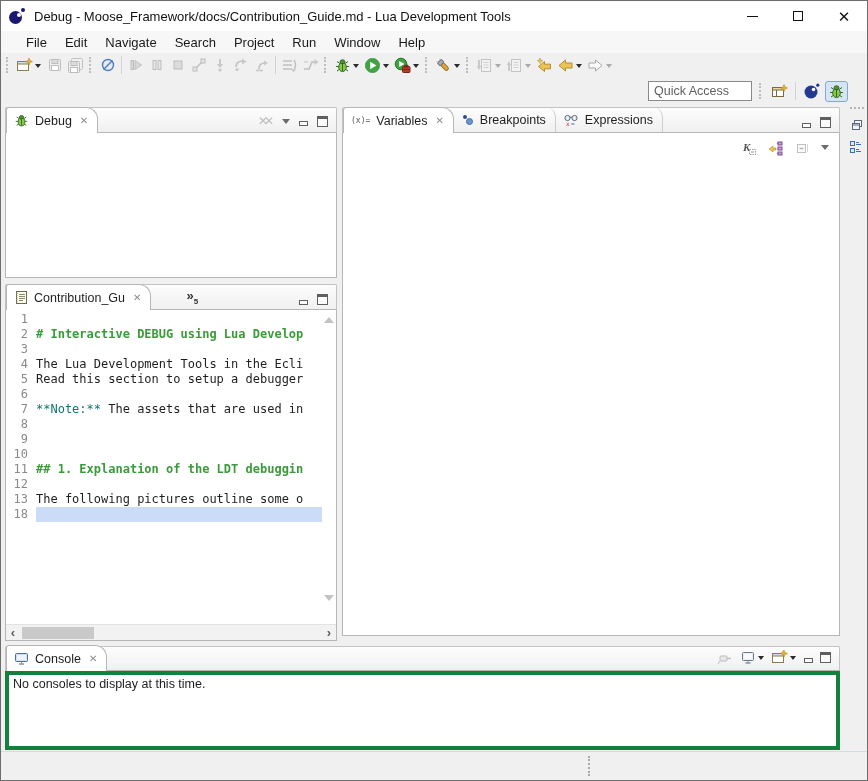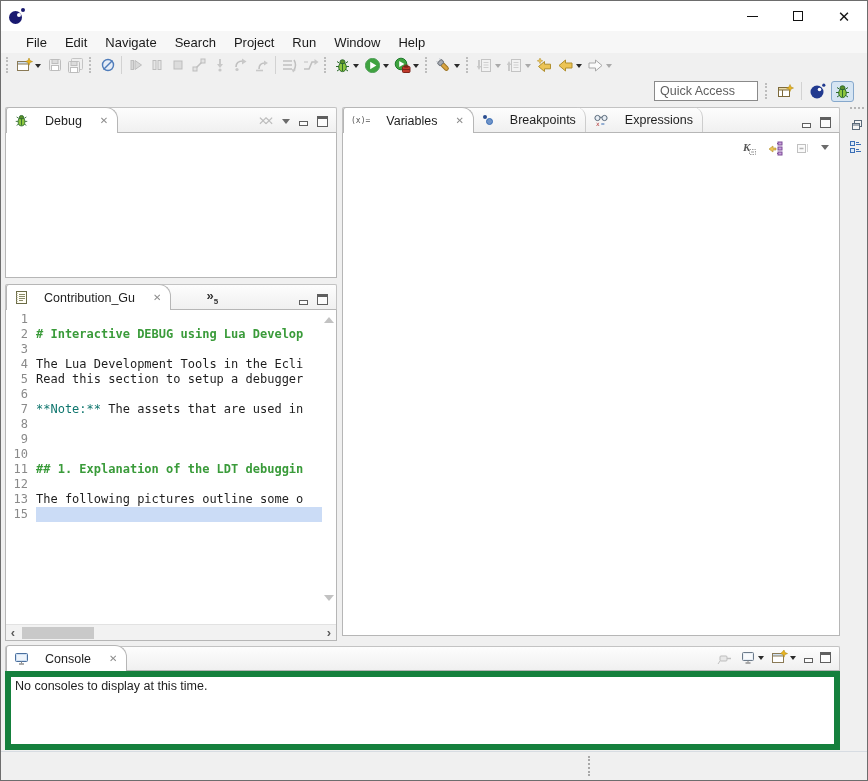"Debug -" div.title-text { html: none -> <div>Debug - Moose_Framework/docs/Contribution_Guide.md - Lua Development Tools</div> }
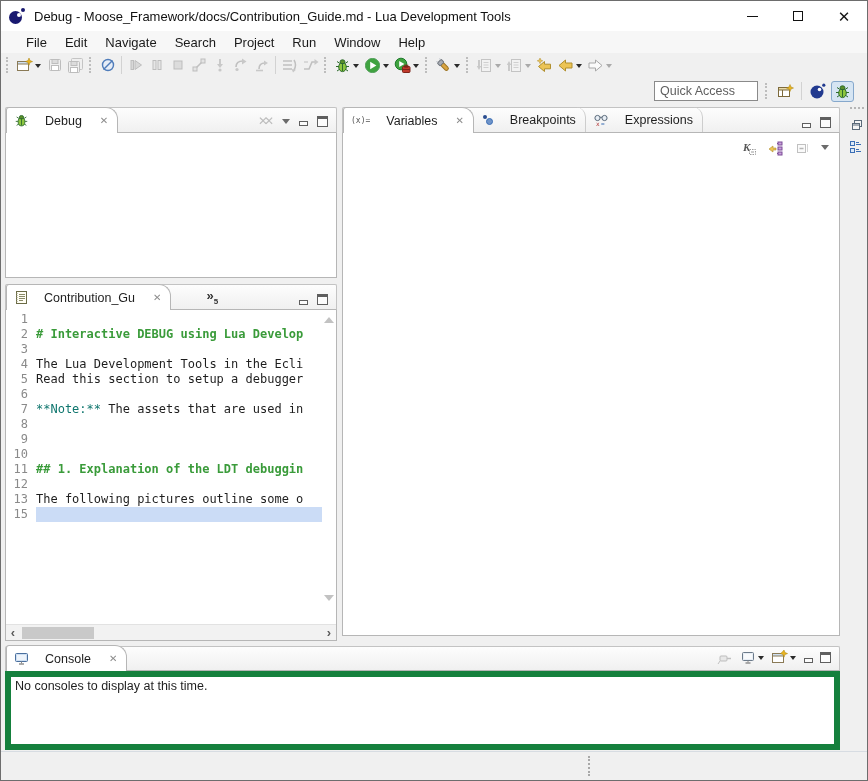"Quick Access" .toolbar2 { padding-right: 12px -> 18px }
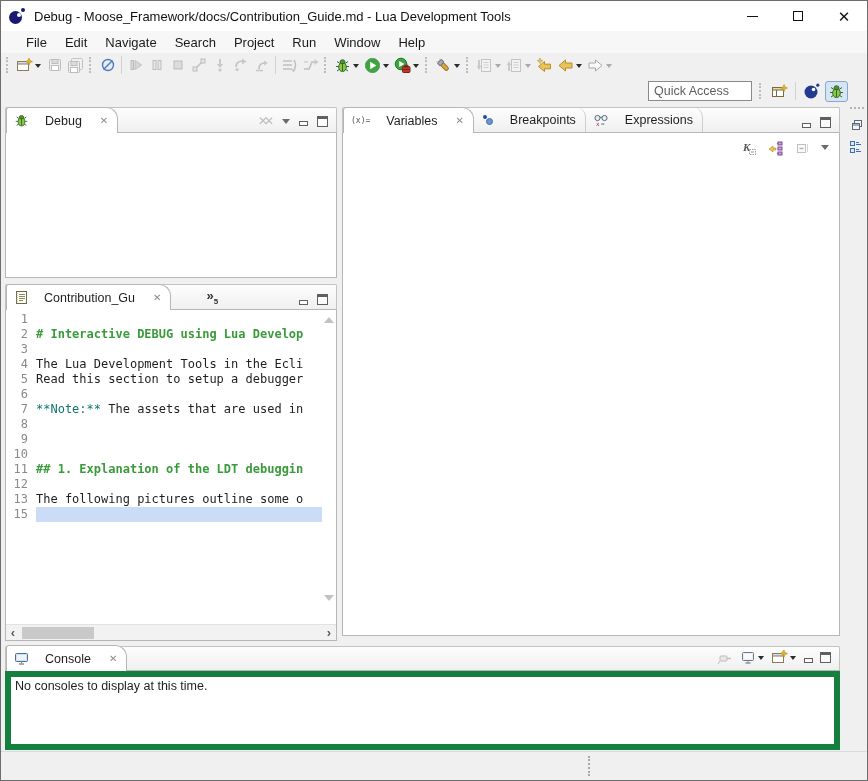"Debug" .tab { gap: 16px -> 6px }
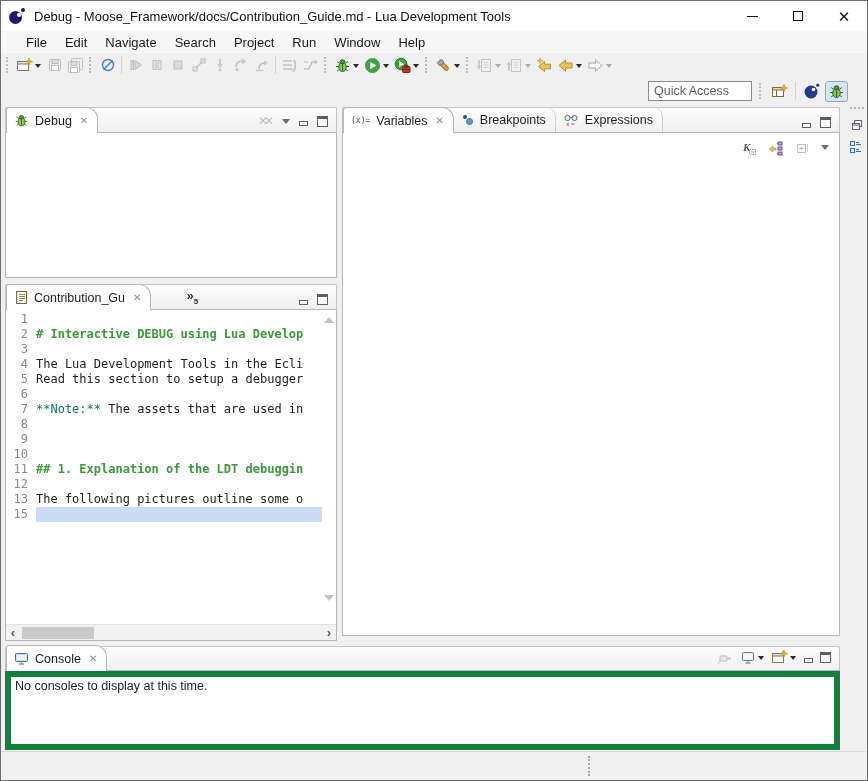"15" span.ed-num { text: 15 -> 18 }
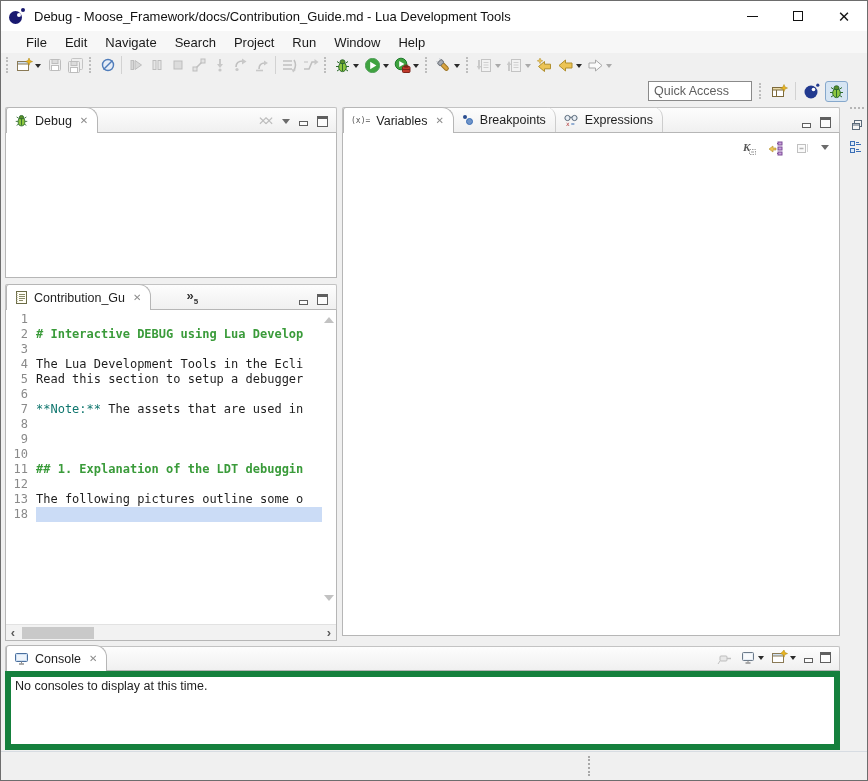"No consoles to display at" .console-body { border: 6px solid #15803d -> 4px solid #15803d }
